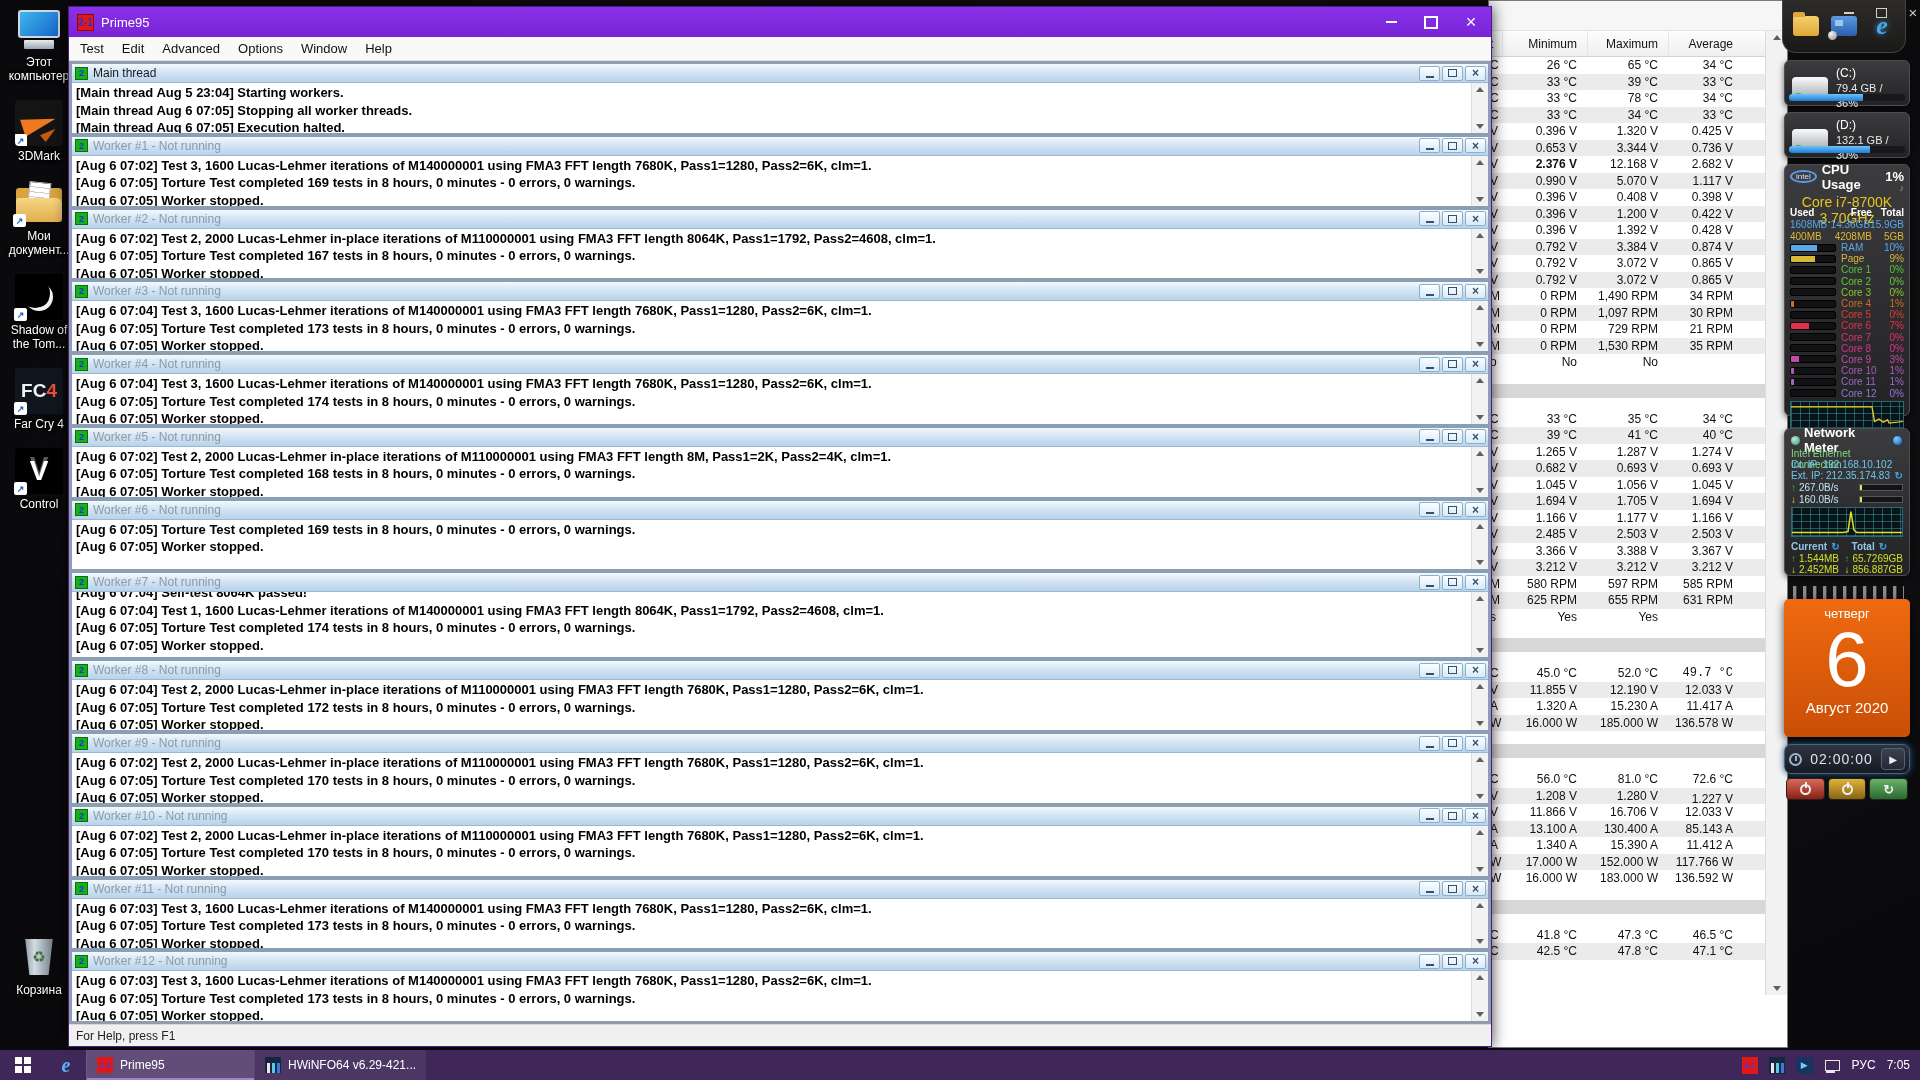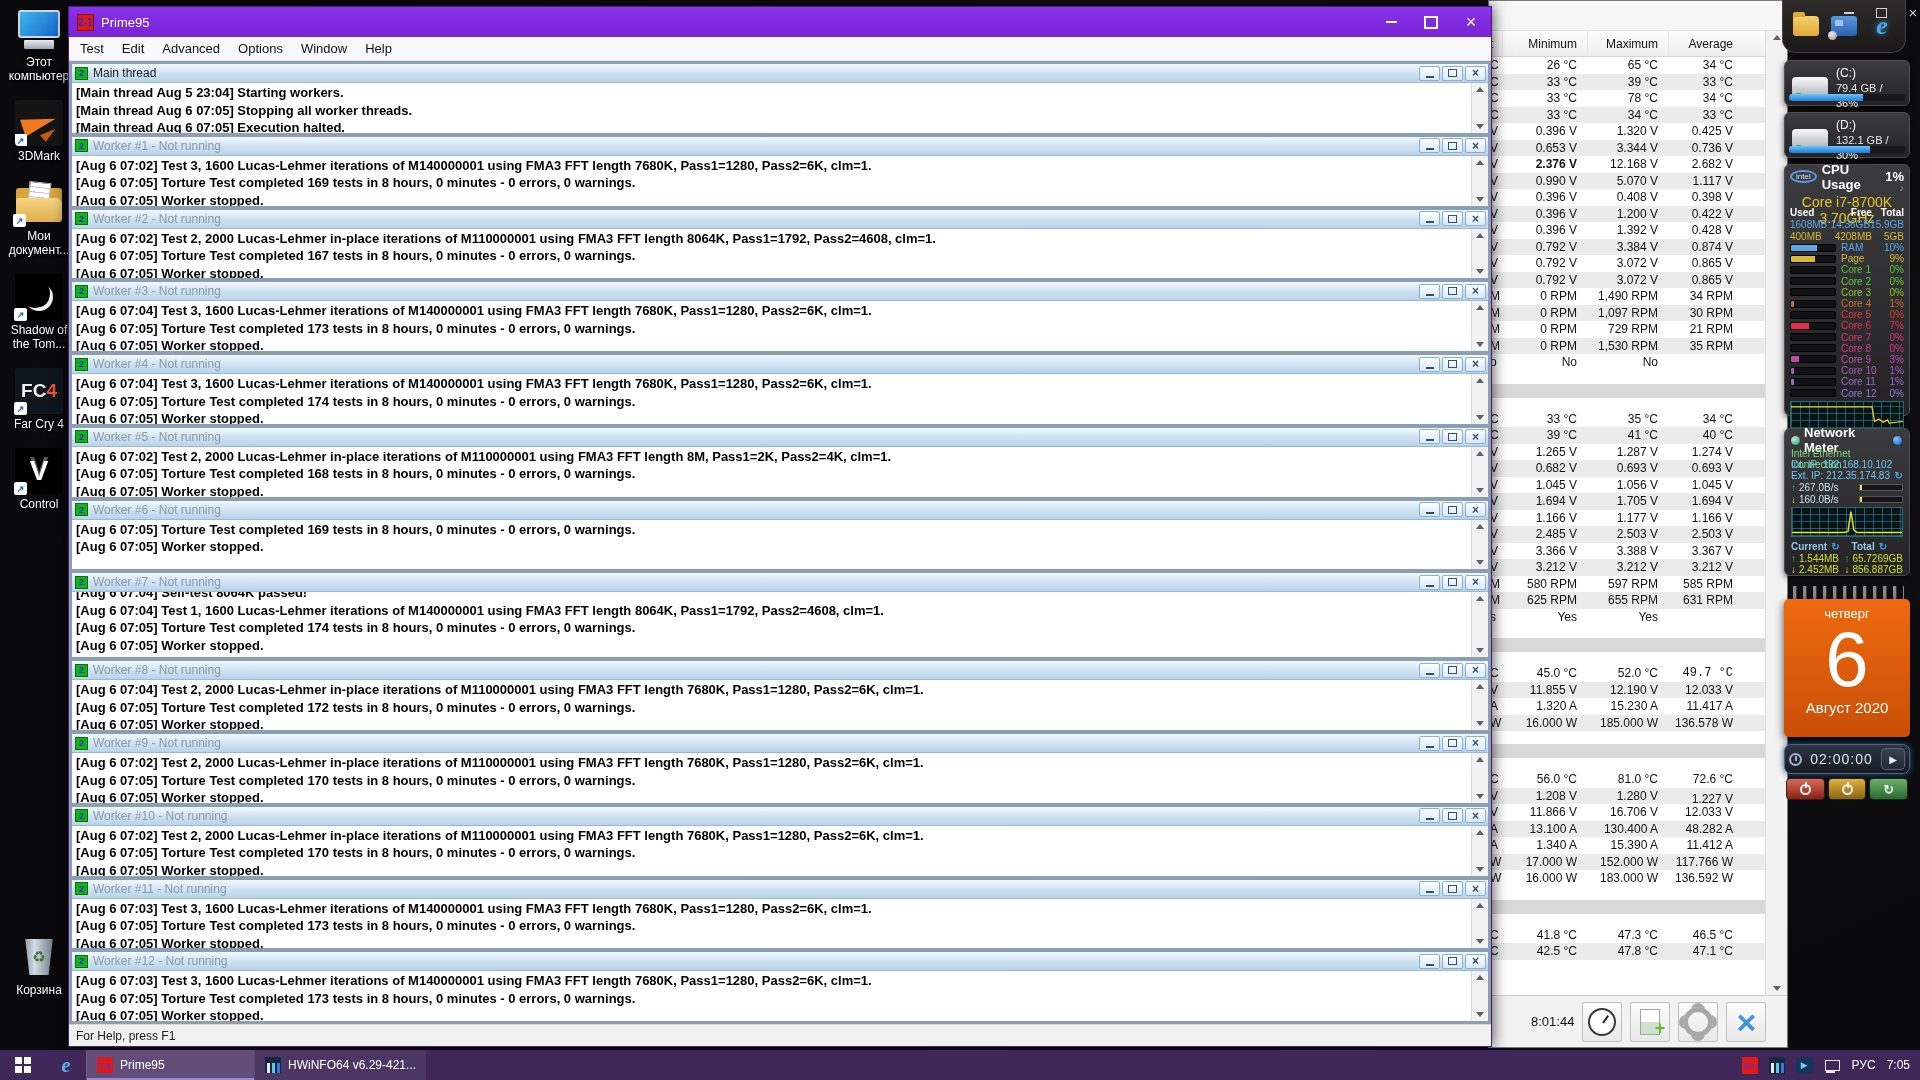"48.282 A" span.hw-c { text: 48.282 -> 85.143 }
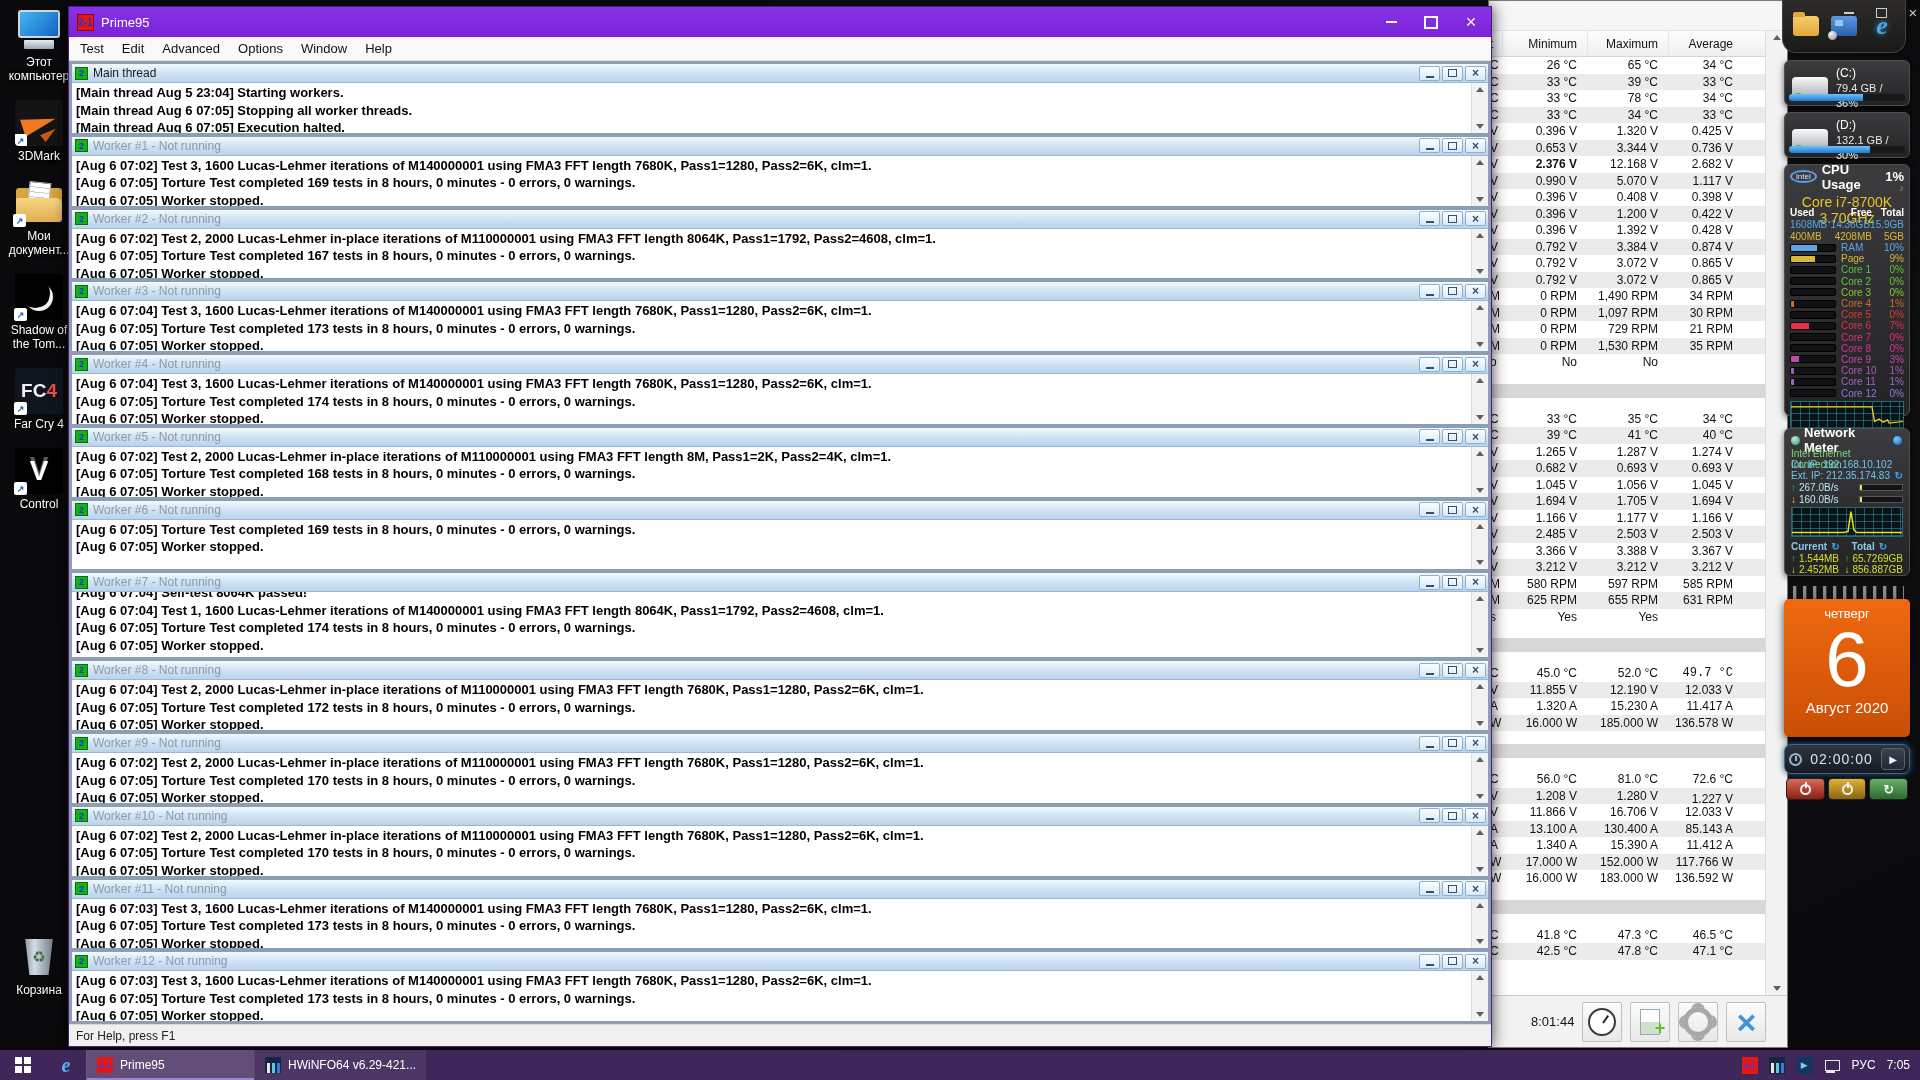"8:01:44" div { html: <div> <span>8:01:44</span> <span></span> <span></span> <span></span> <span></span> </div> -> none }
